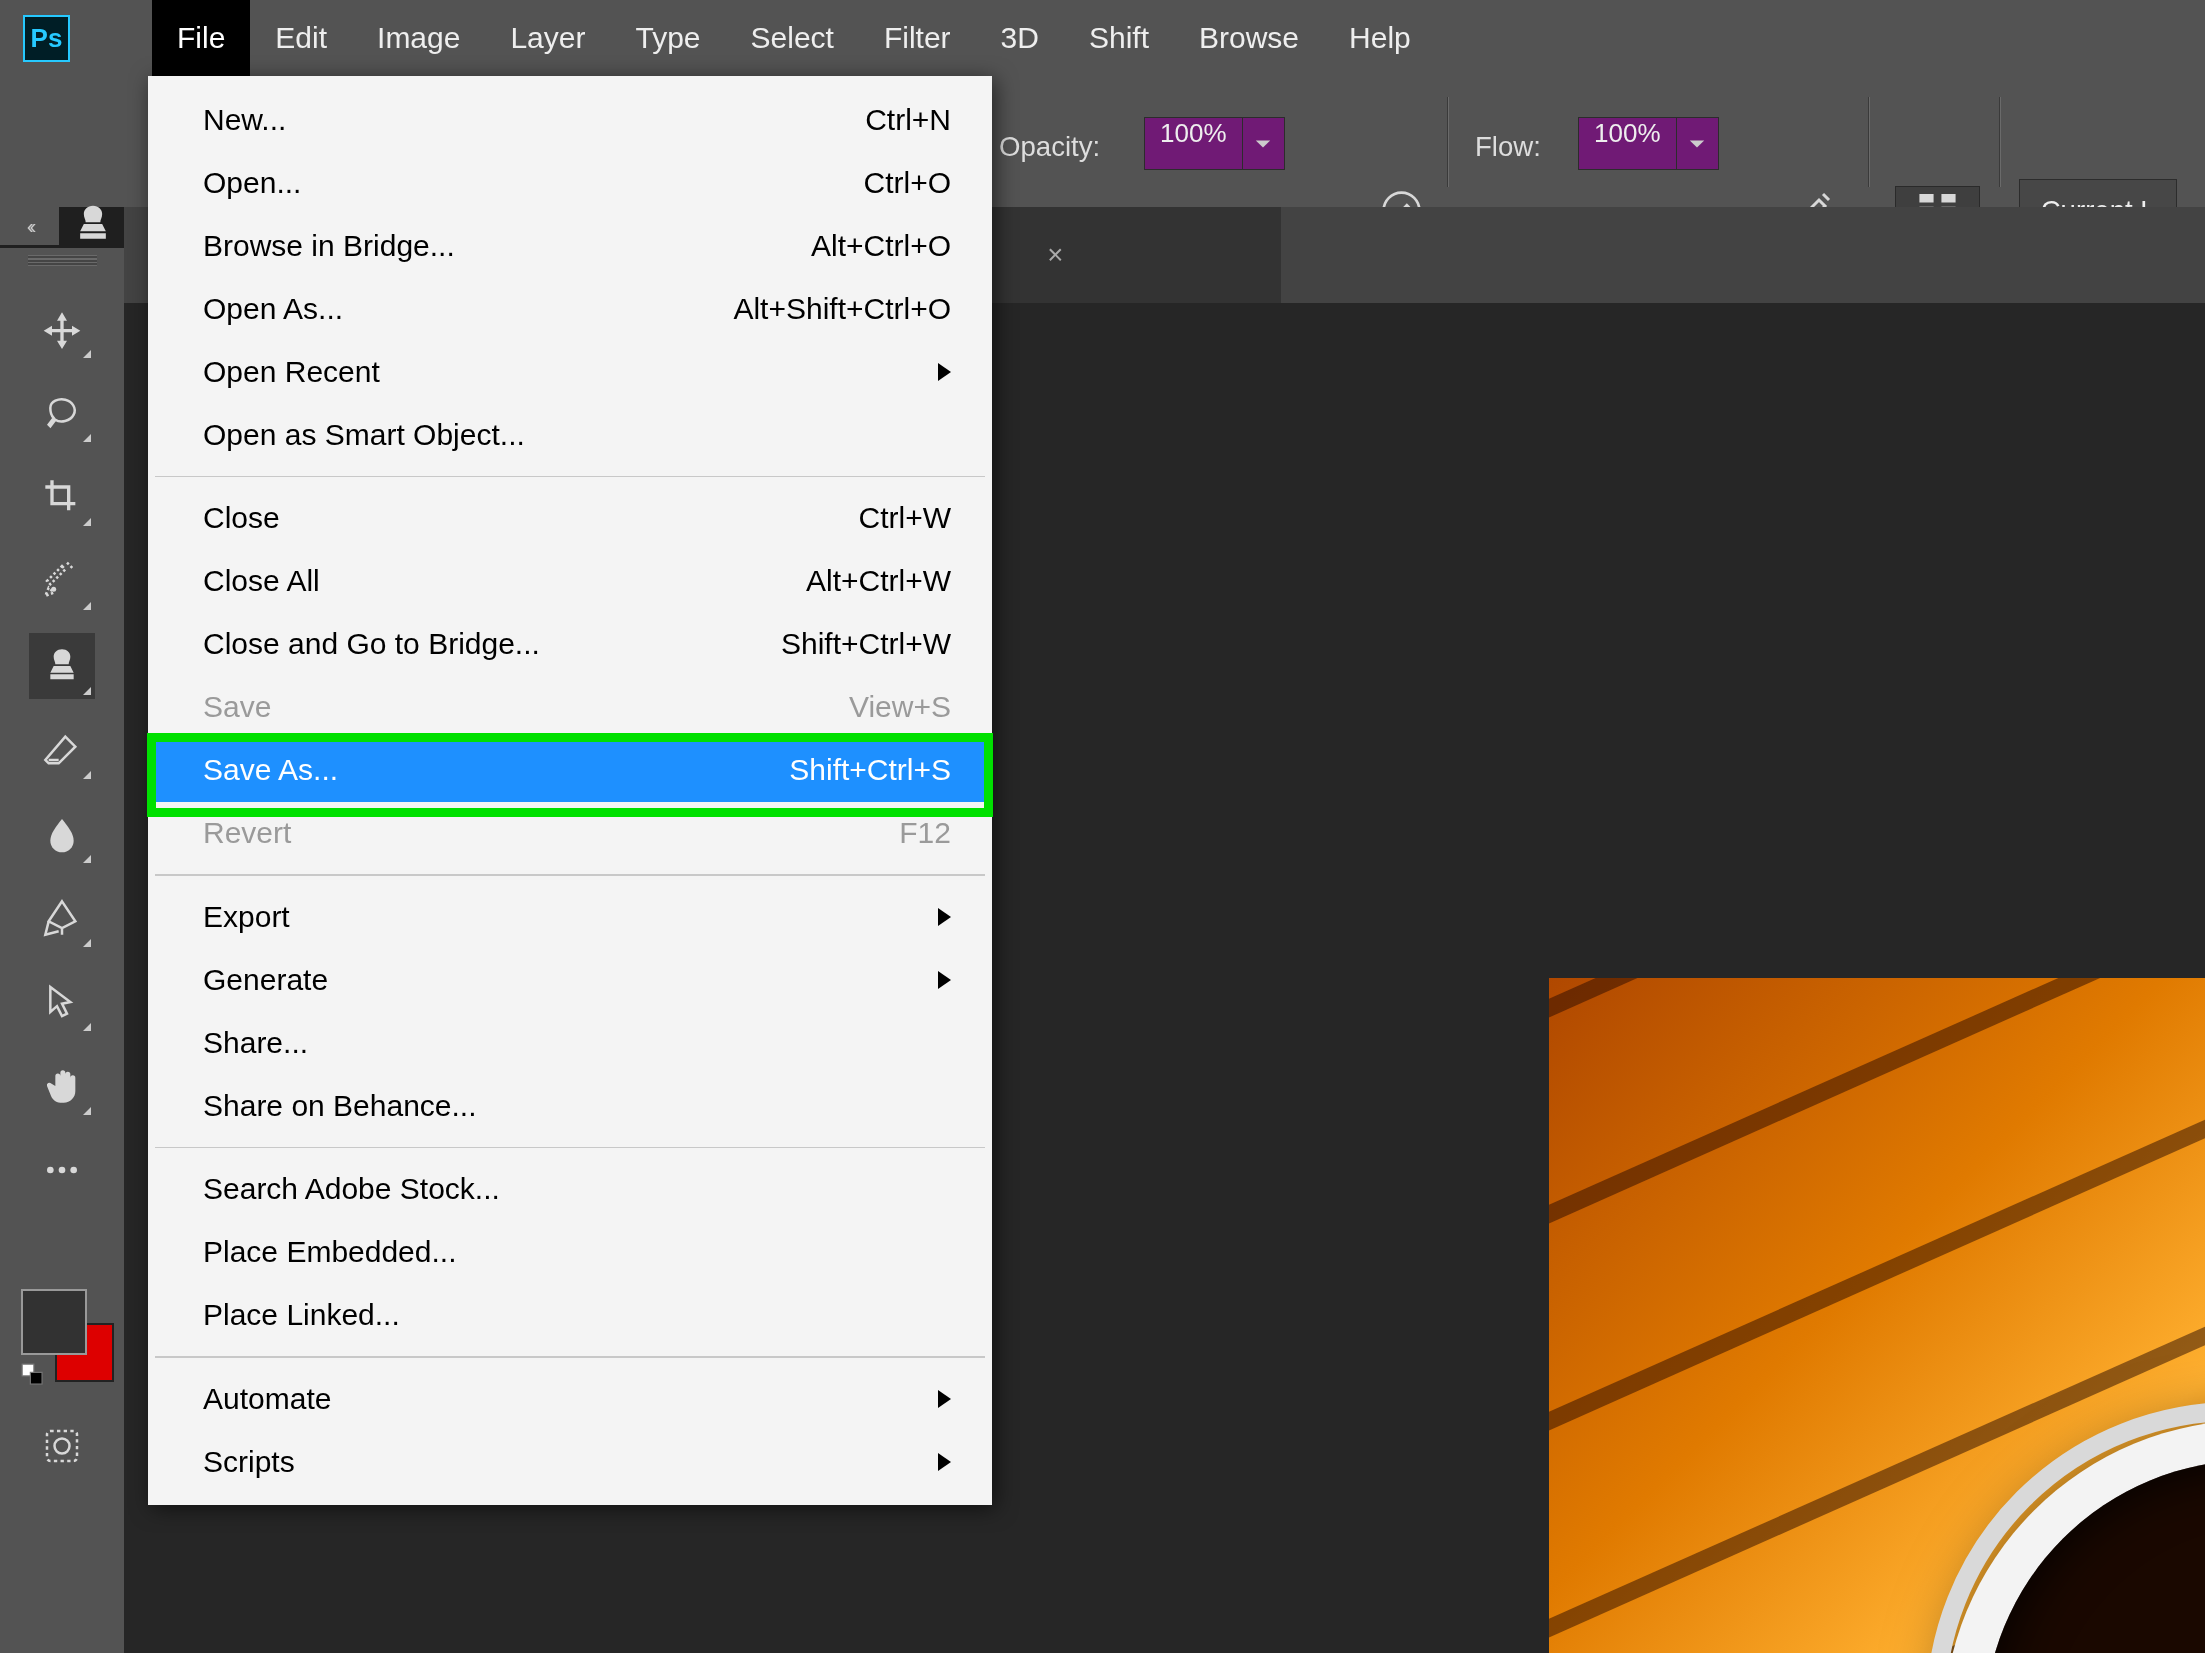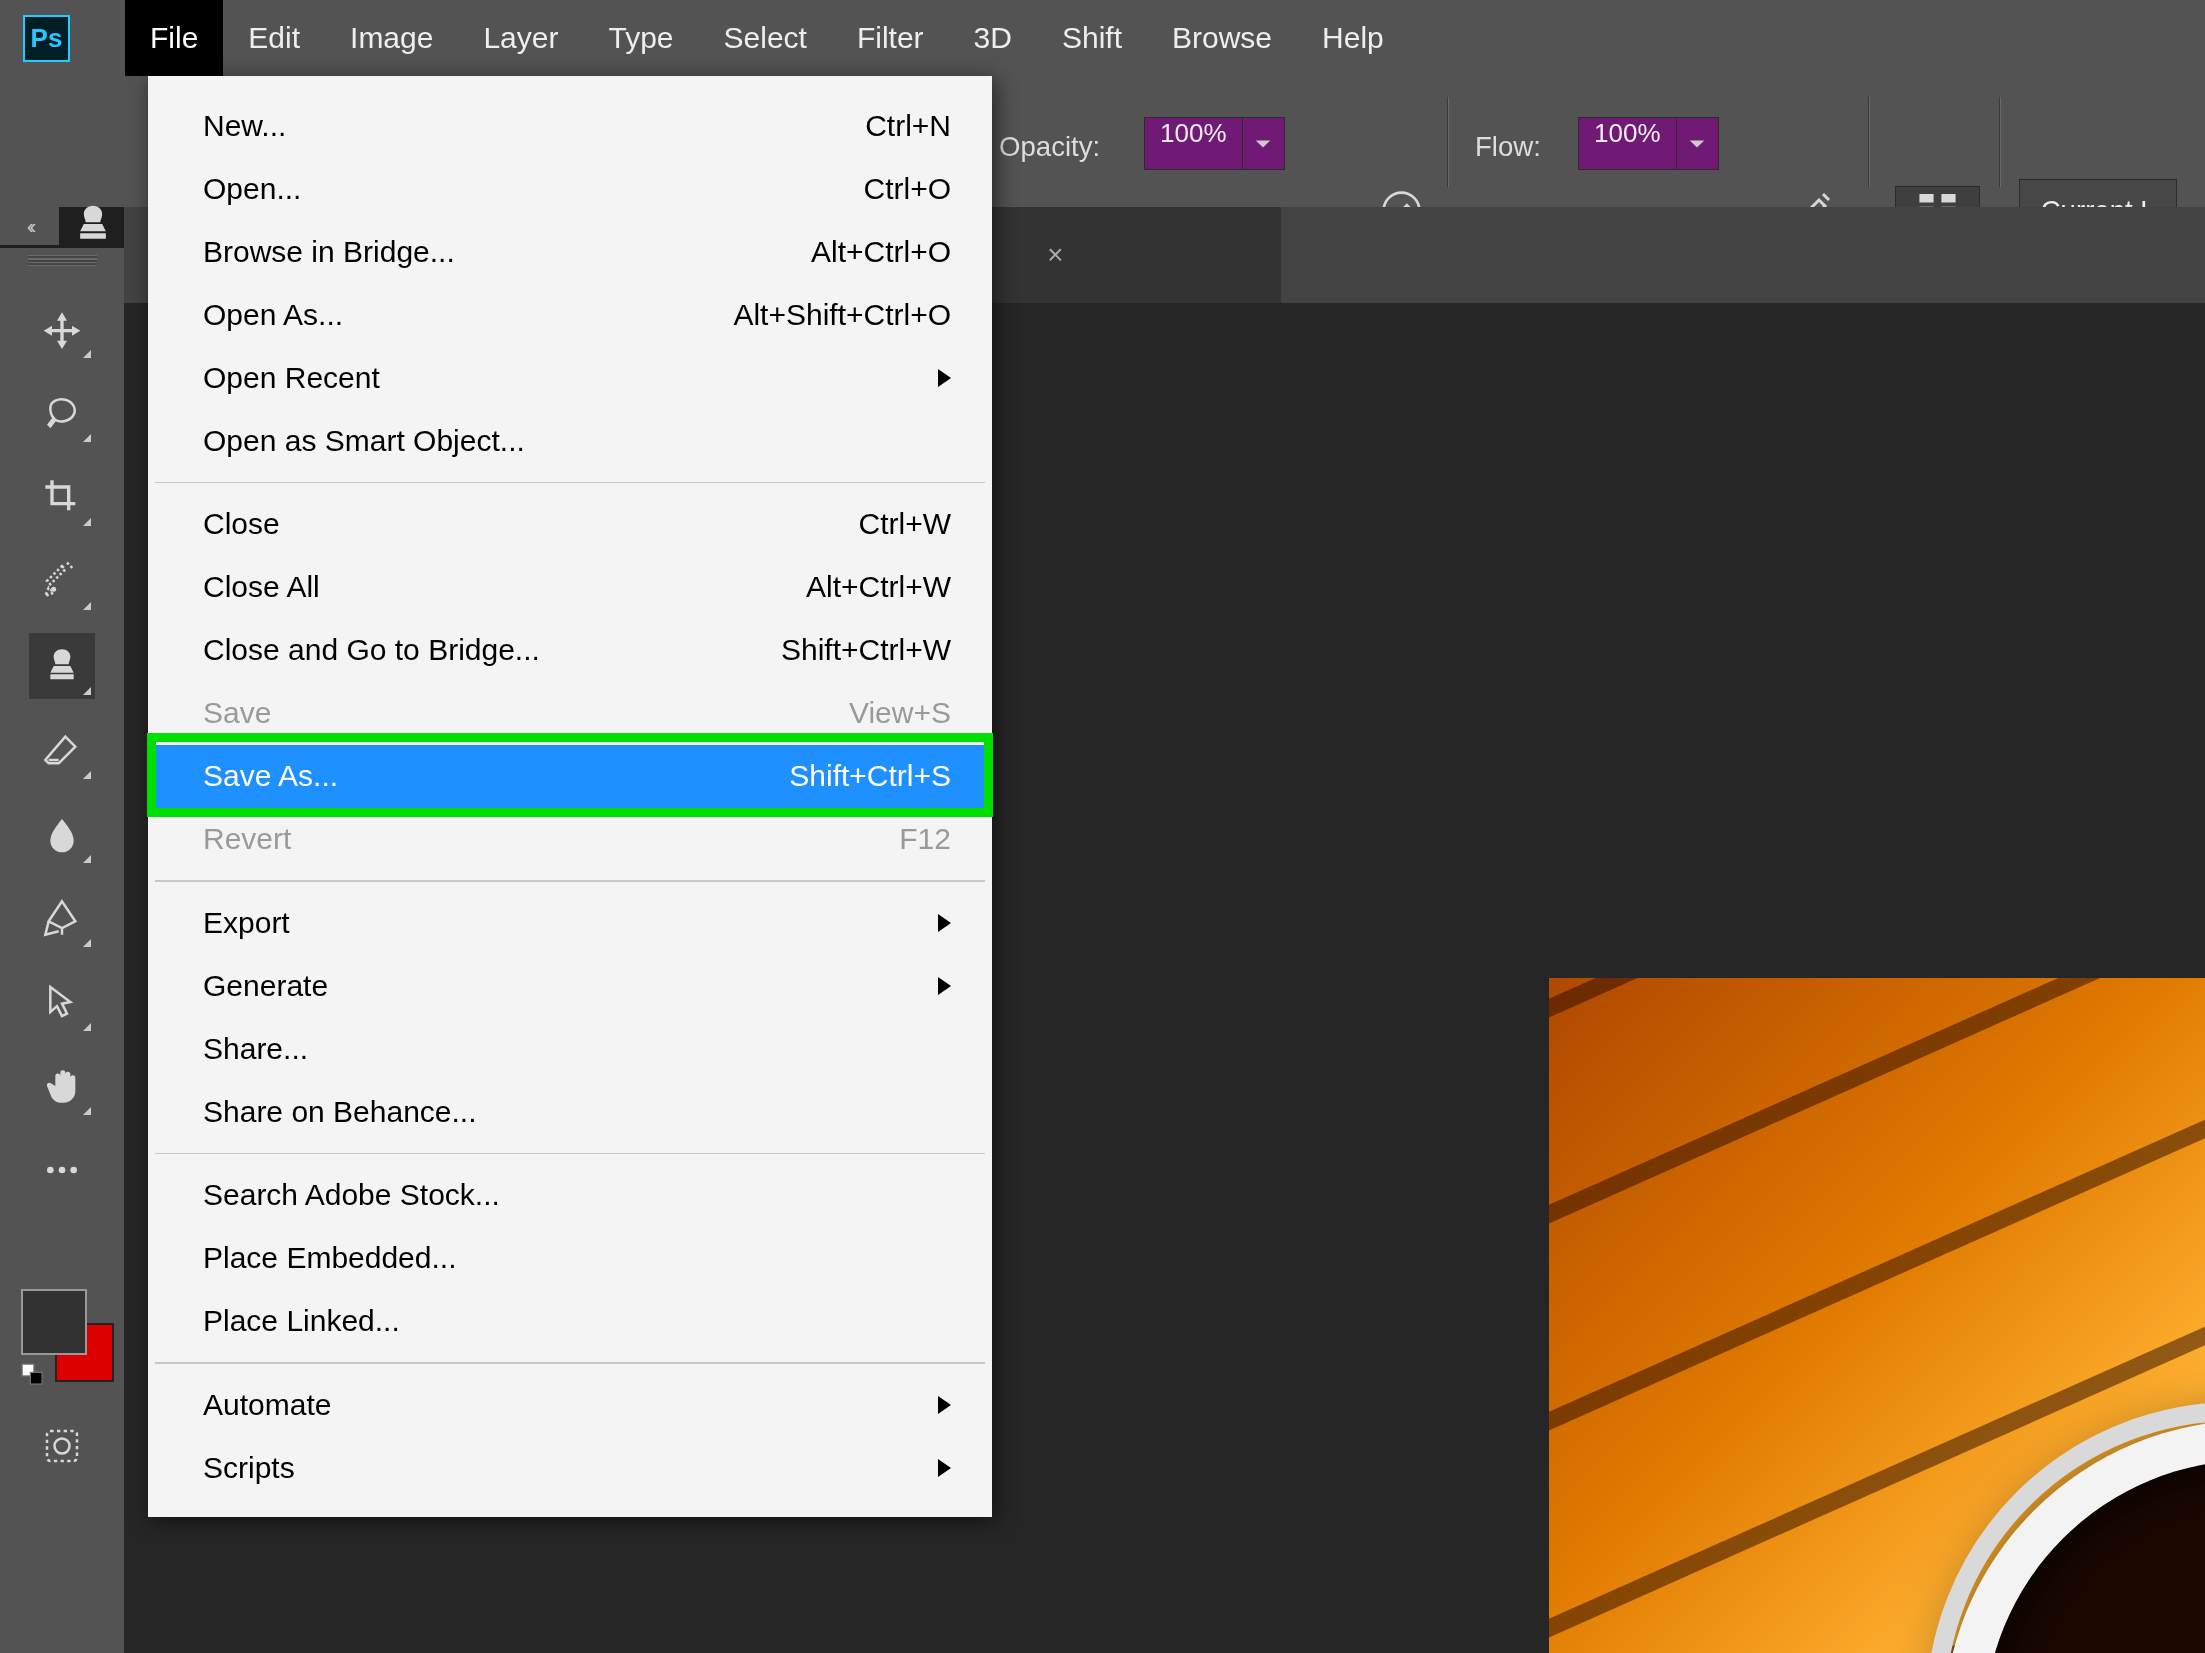"File" .menu-items { margin-left: 55px -> 82px }
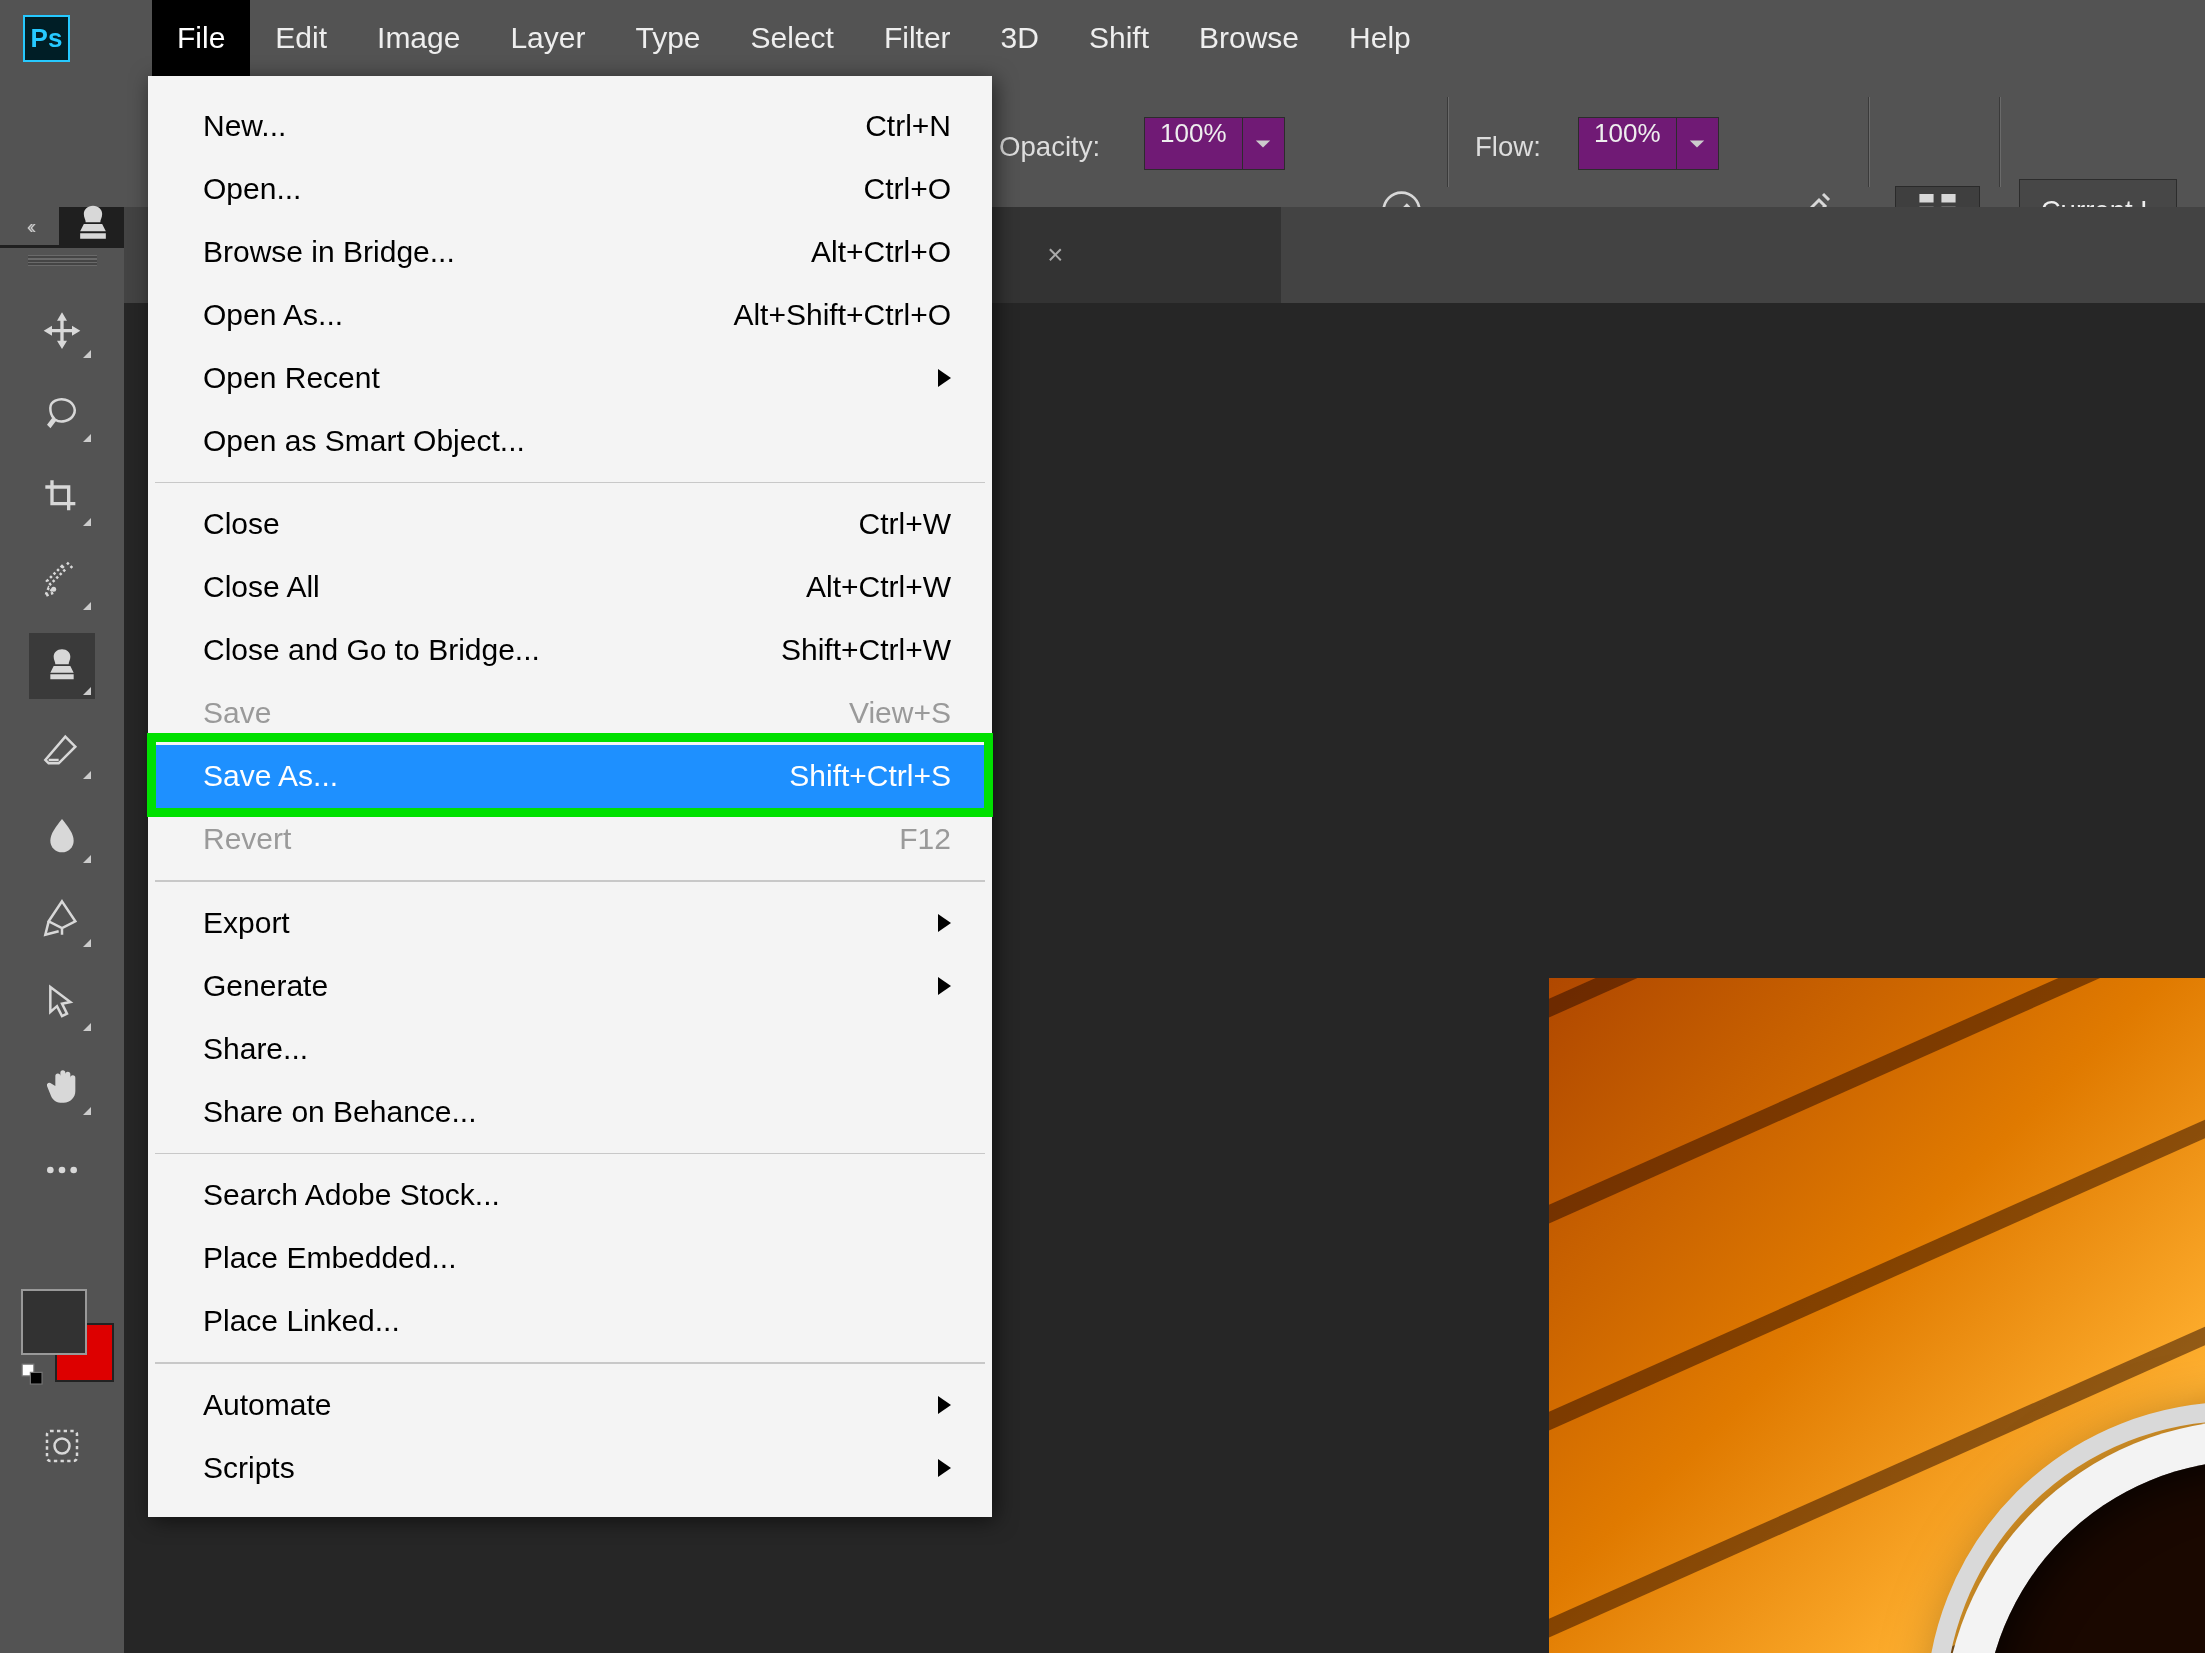"New..." .dropdown { padding: 18px 0 -> 12px 0 }
